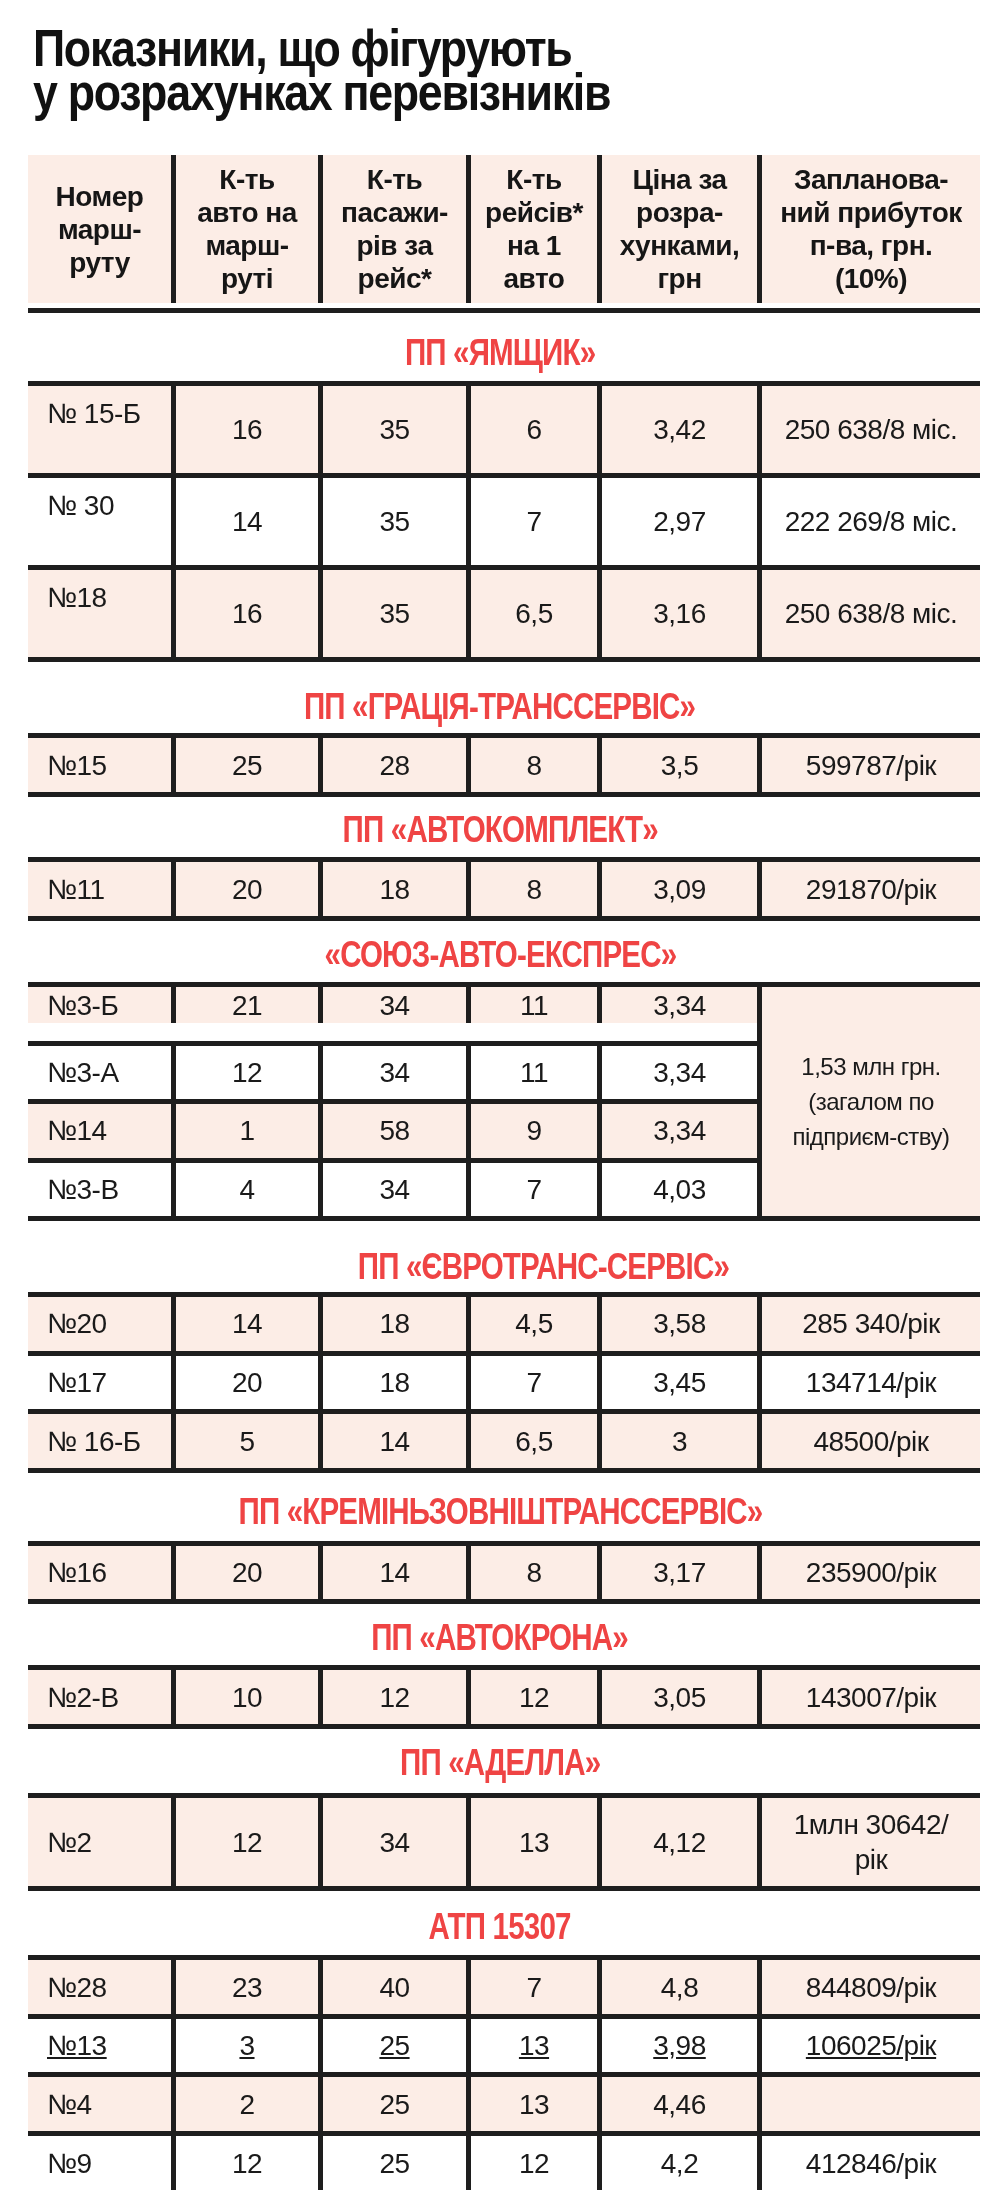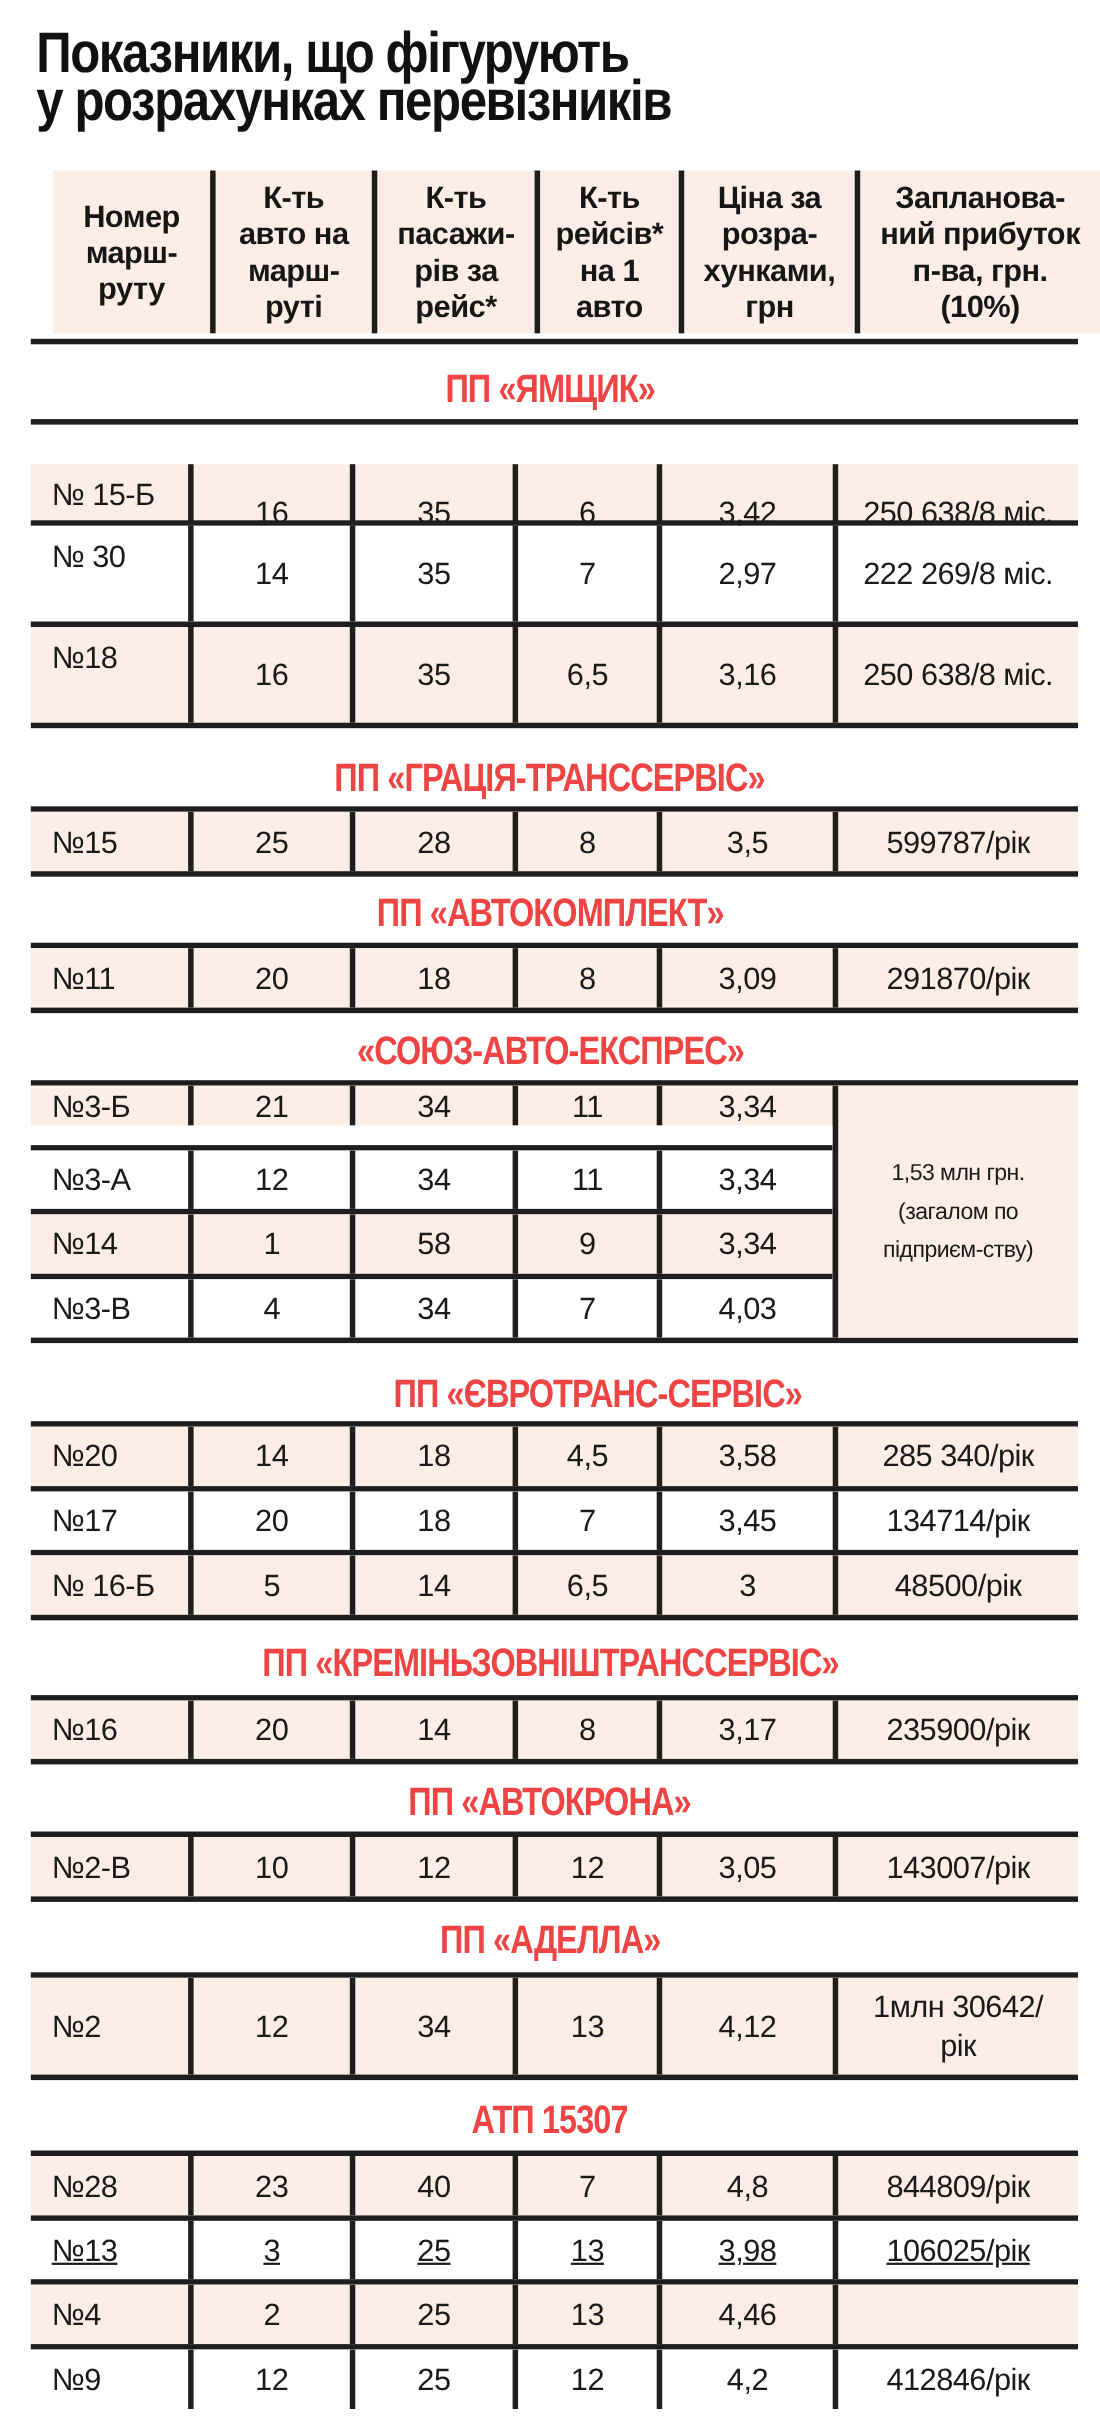"Номер" div.row { margin-left: 20px -> none }
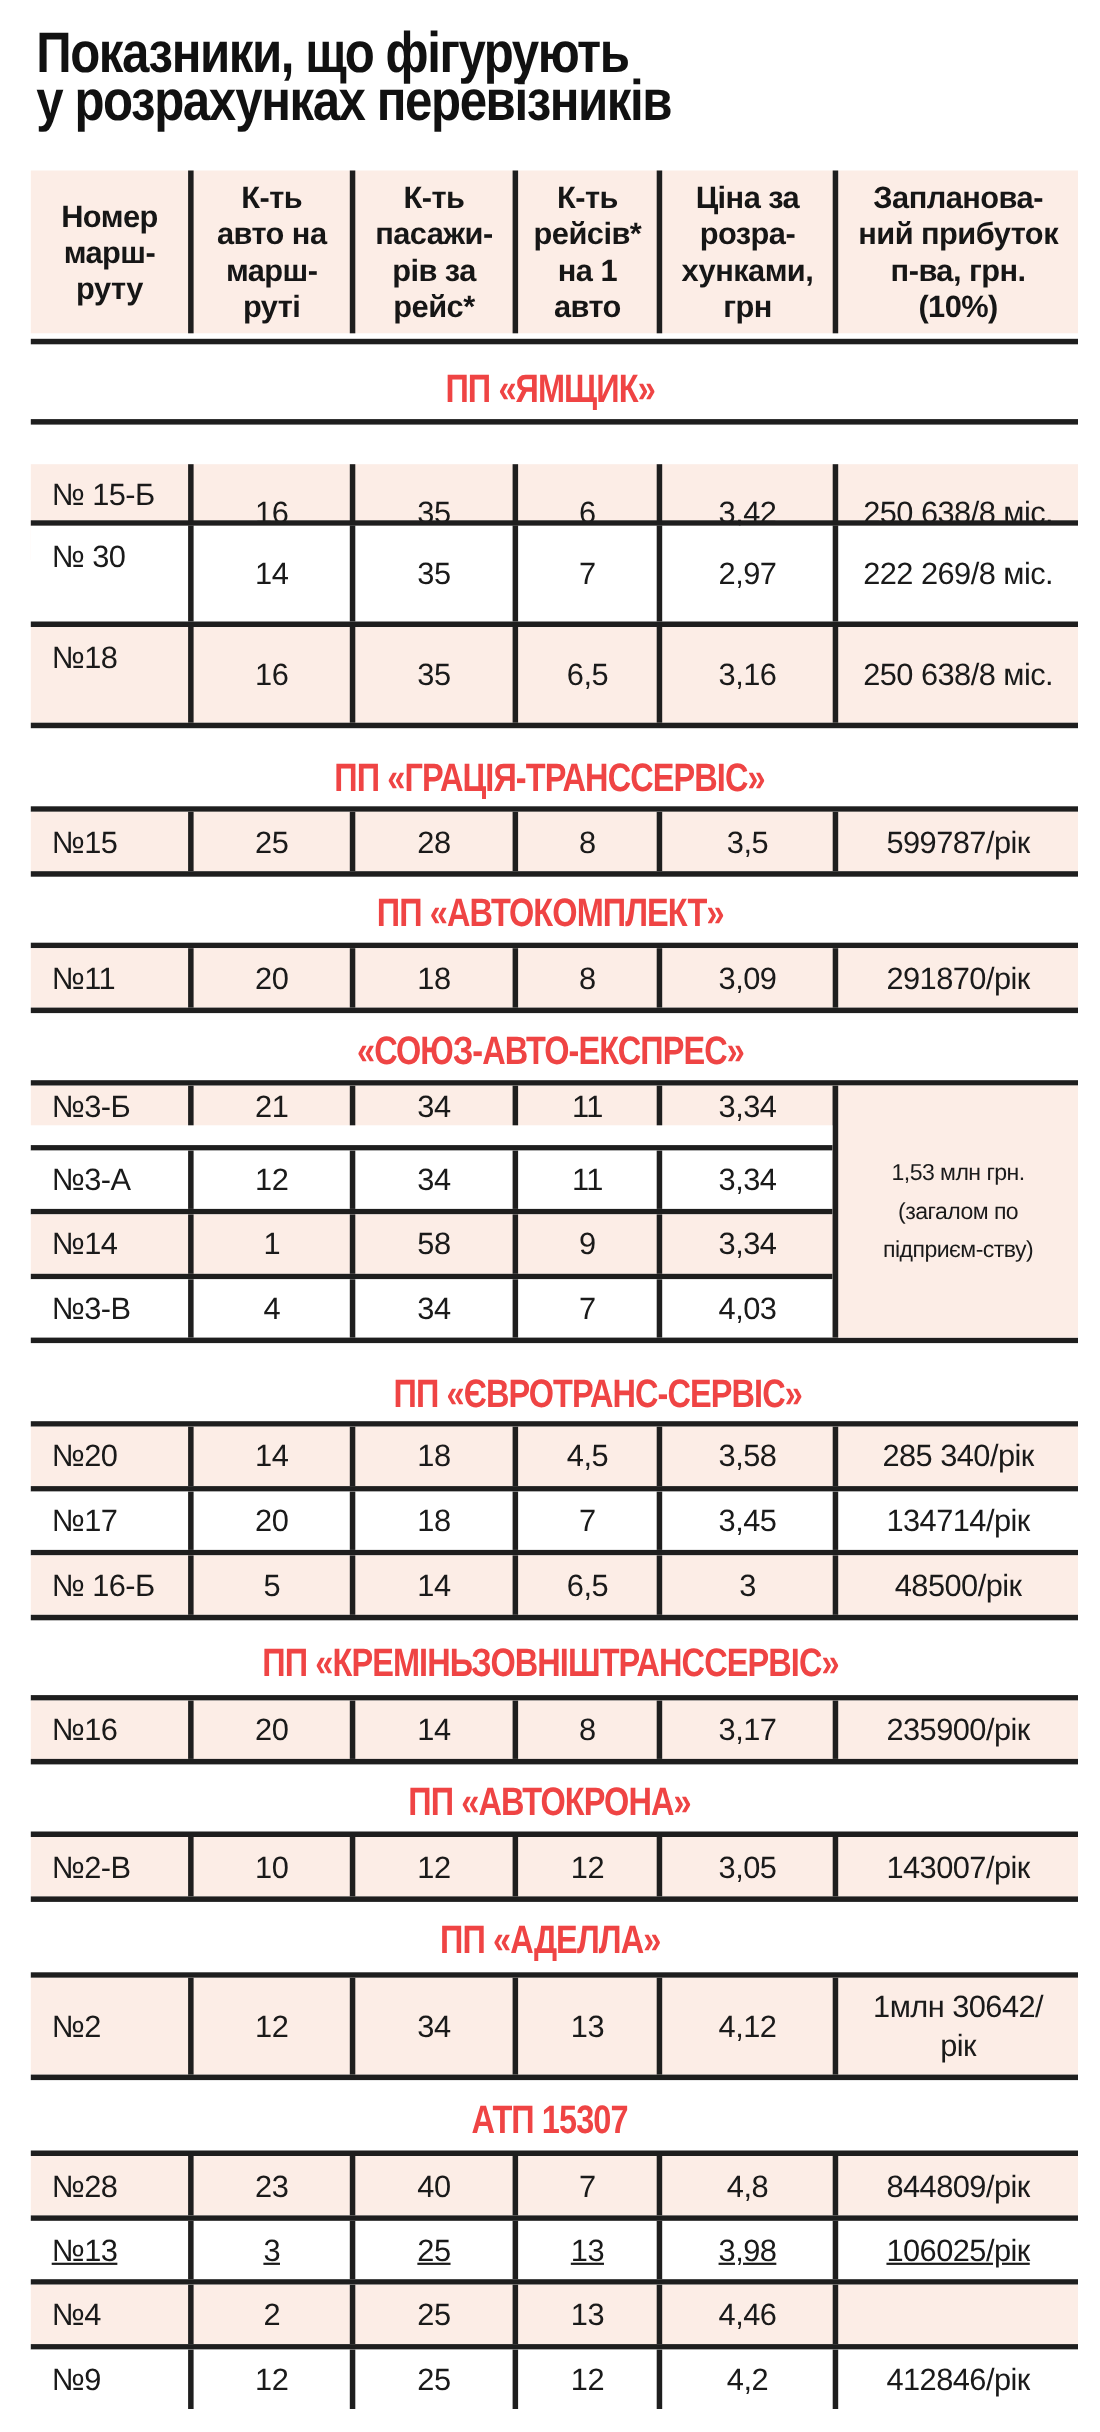"№ 15-Б" div.row { margin-top: 36px -> none }
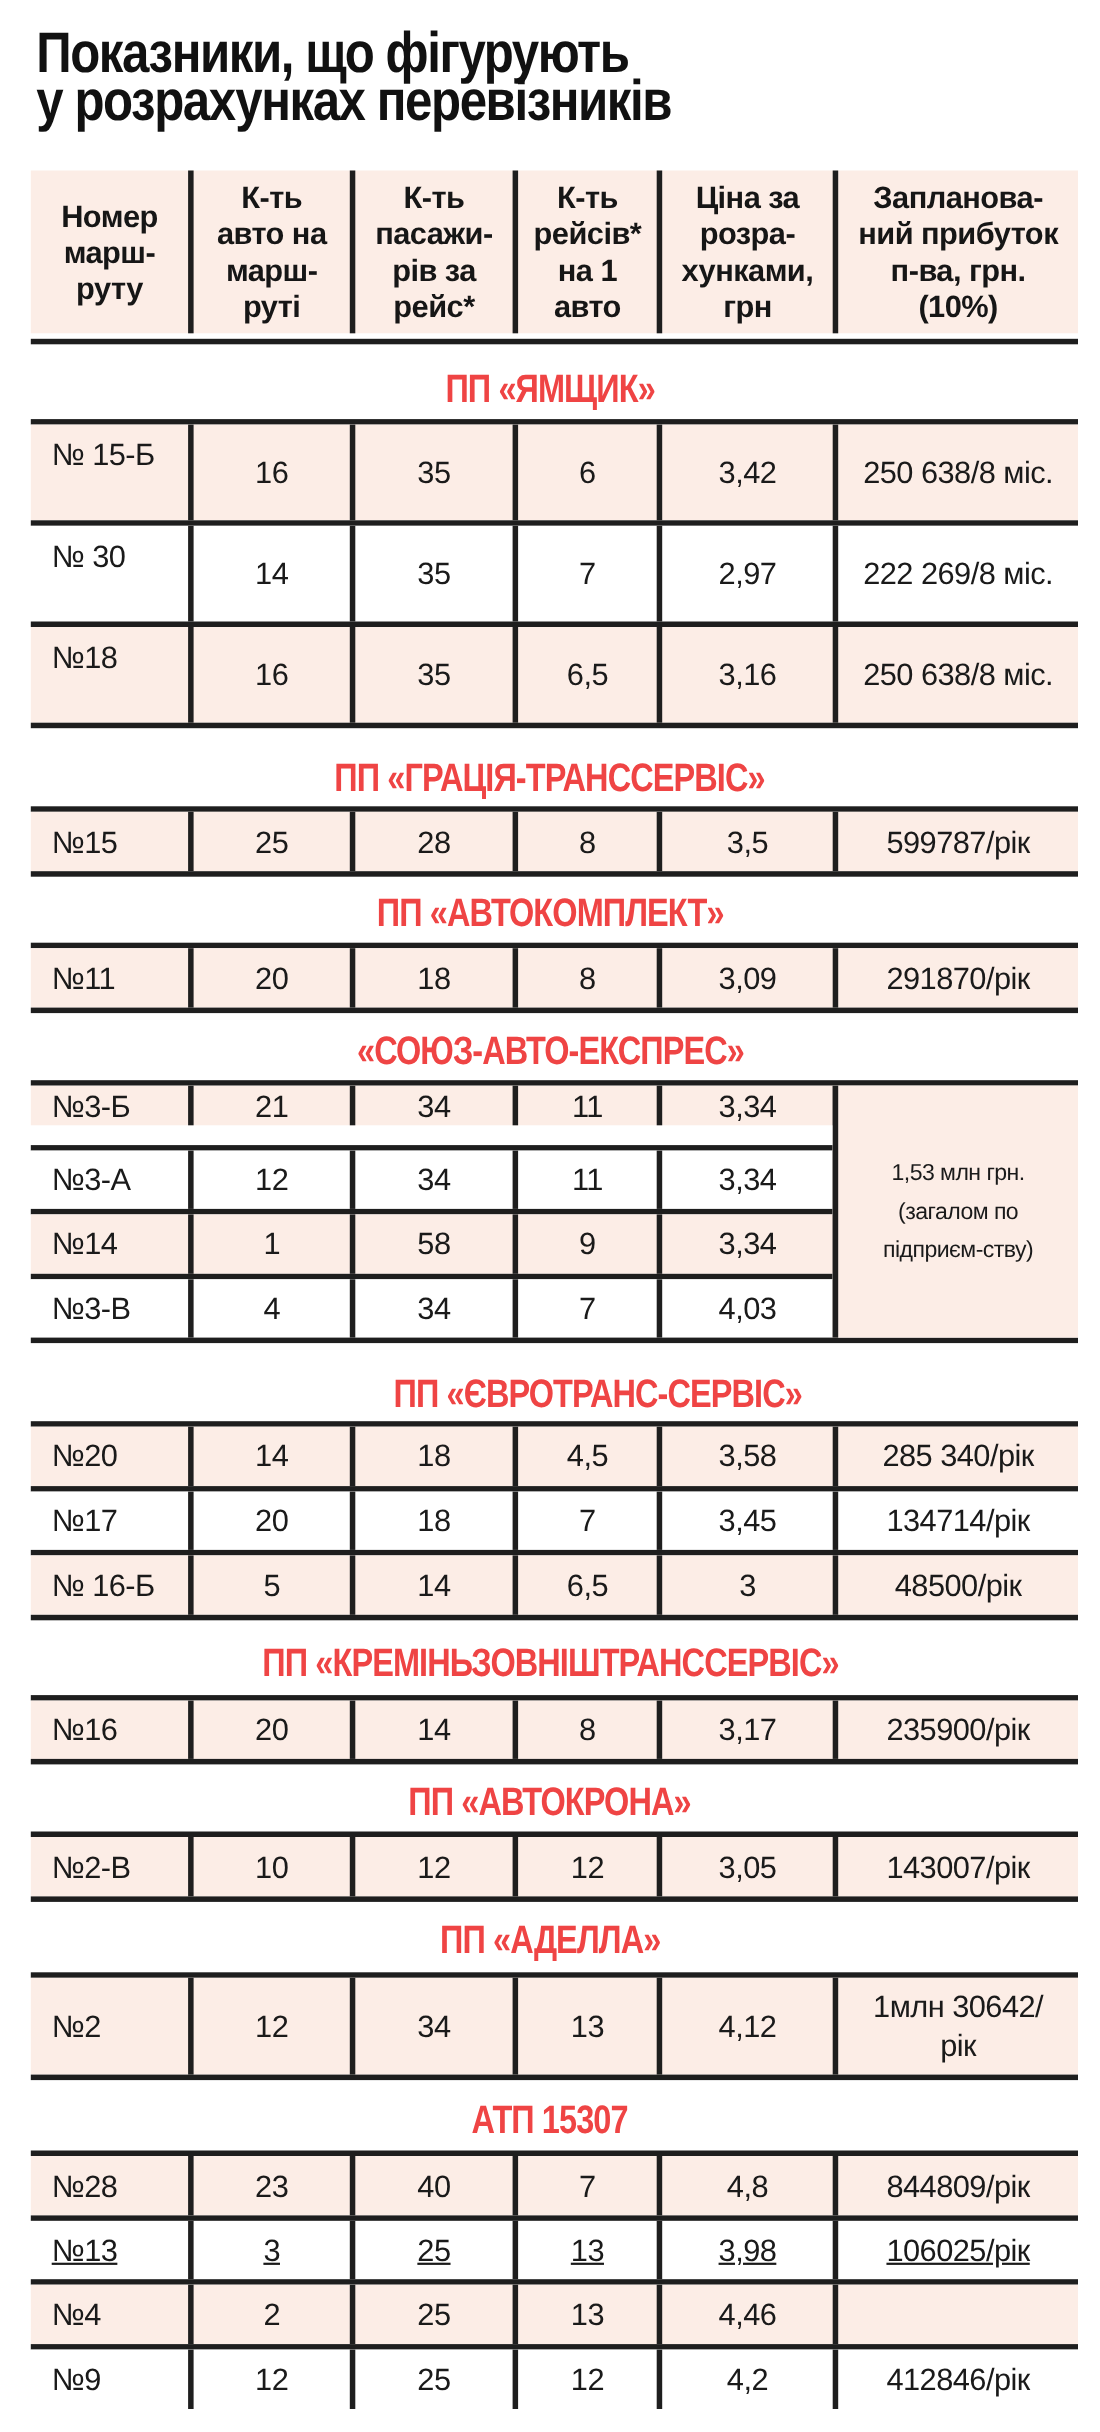"1,53 млн грн. (загалом по" .merged { font-size: 21px -> 24px }
